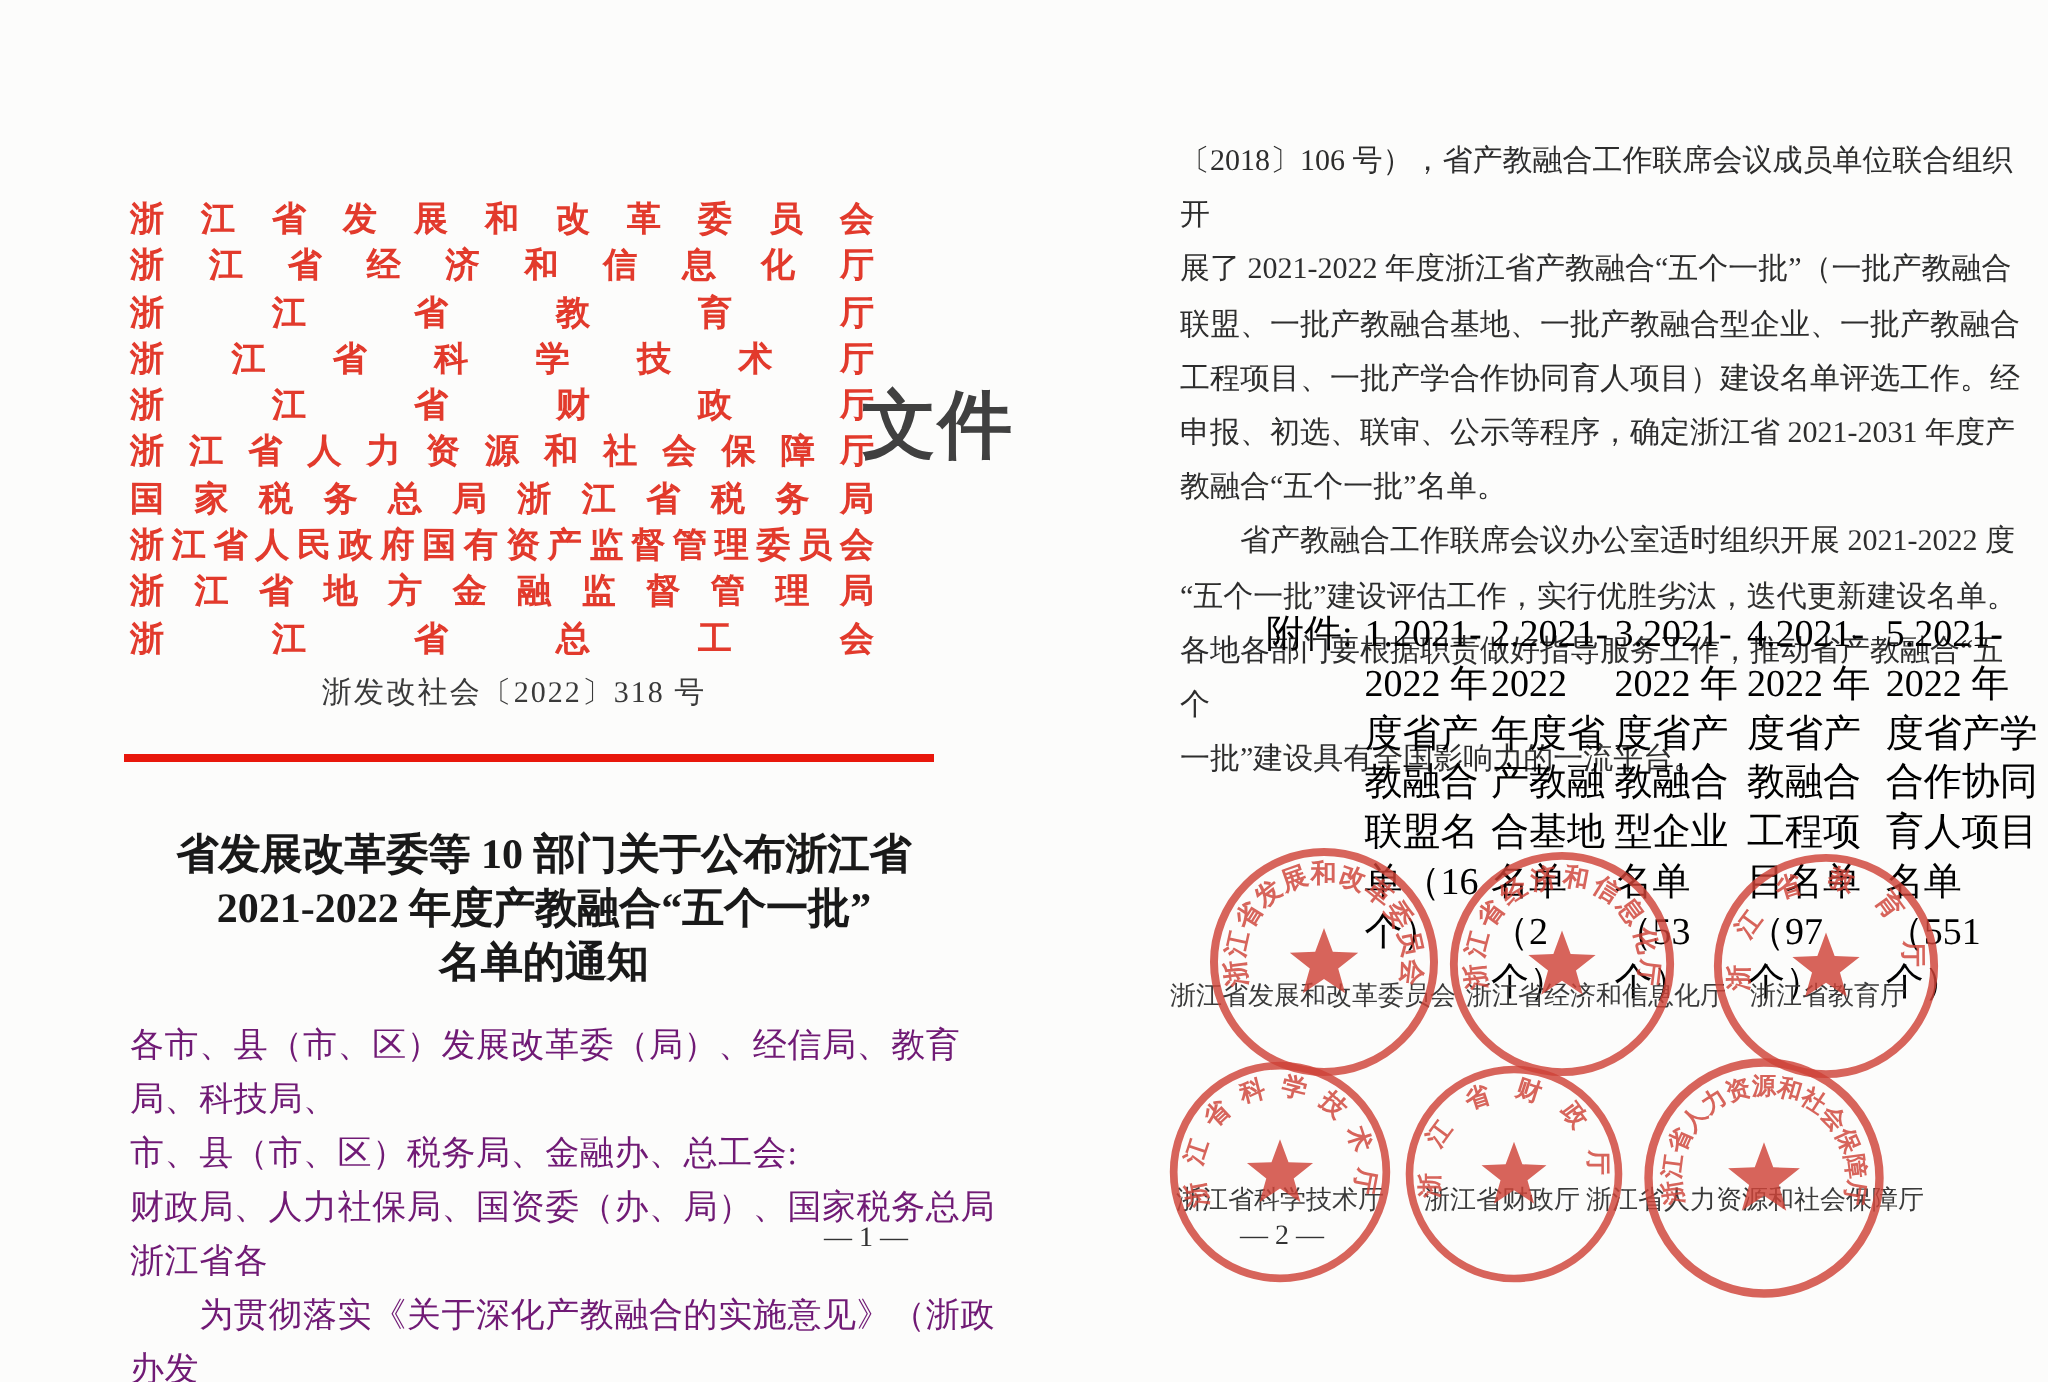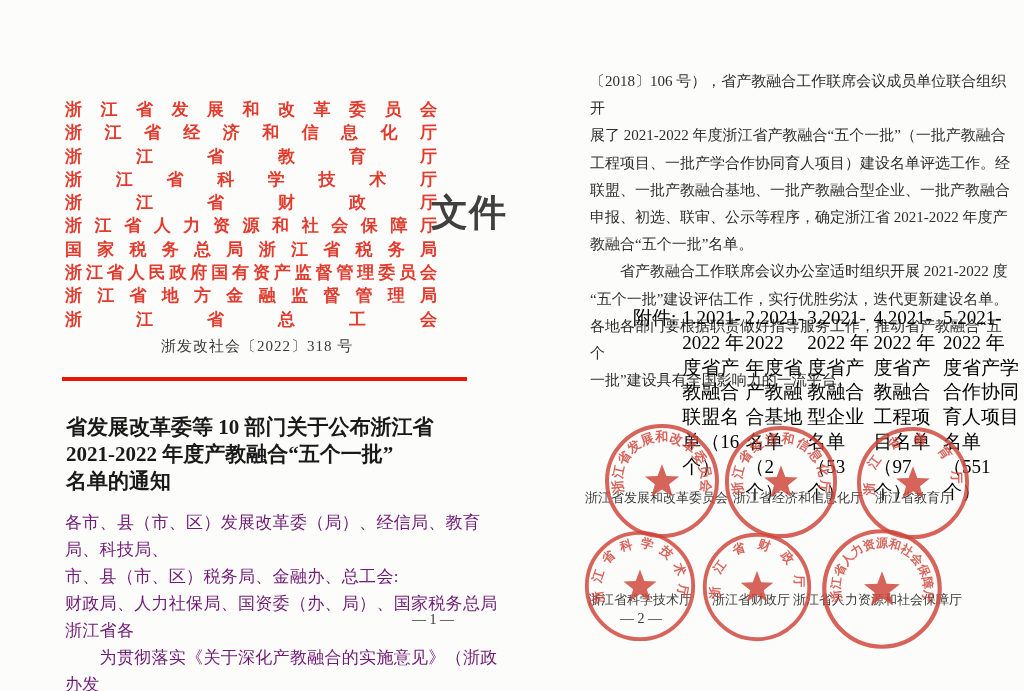"工程项目、一批产学合作协同育人项目）建设名单评选工作。经" div { order: before "联盟、一批产教融合基地、一批产教融合型企业、一批产教融合" -> after "联盟、一批产教融合基地、一批产教融合型企业、一批产教融合" }
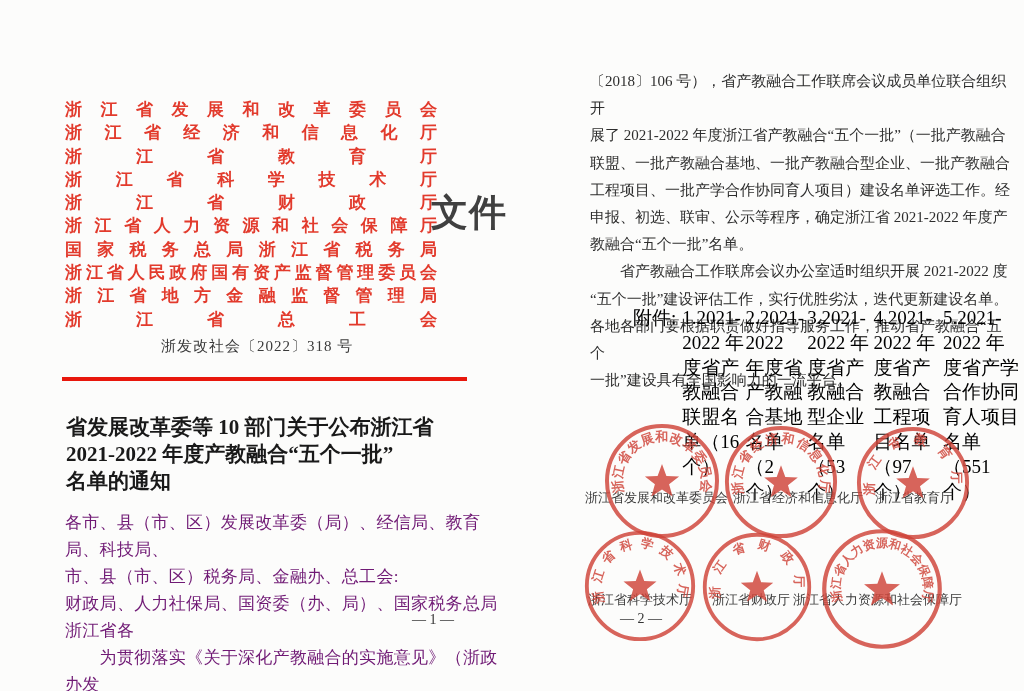"申报、初选、联审、公示等程序，确定浙江省 2021-2022 年度产" div { text: 2021-2022 -> 2021-2031 }
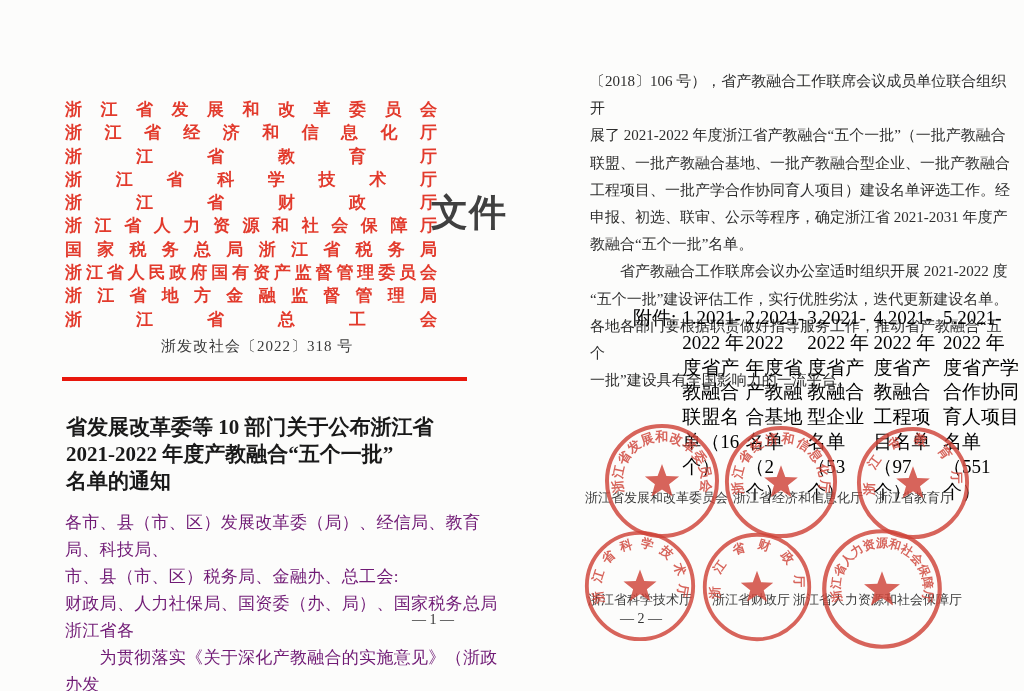"省发展改革委等 10 部门关于公布浙江省" .title { text-align: none -> center }
